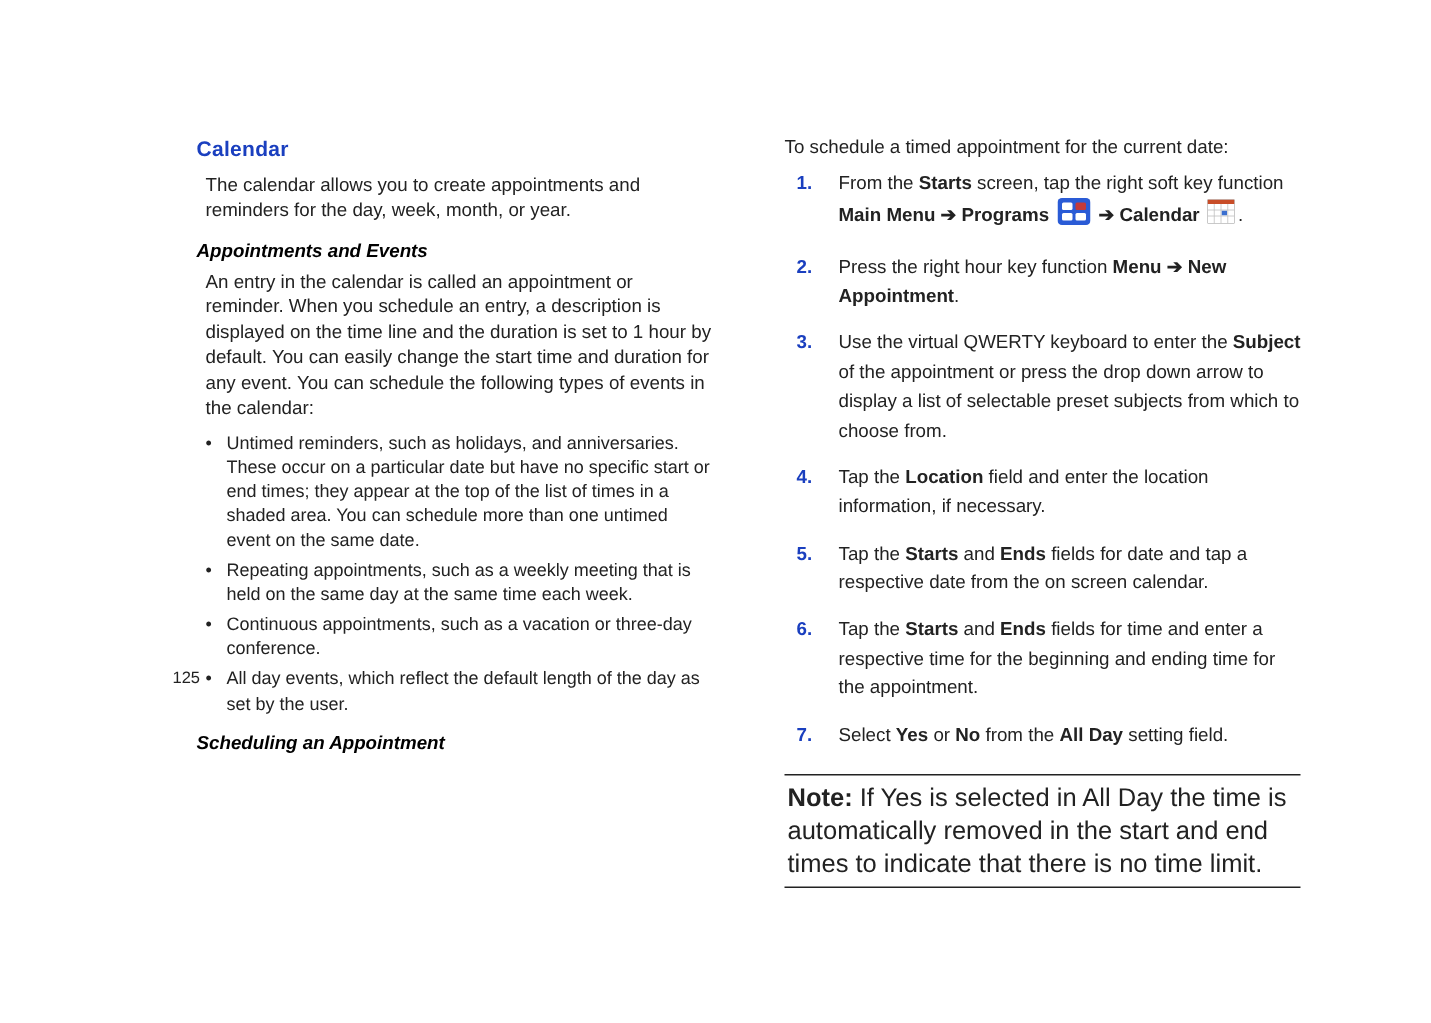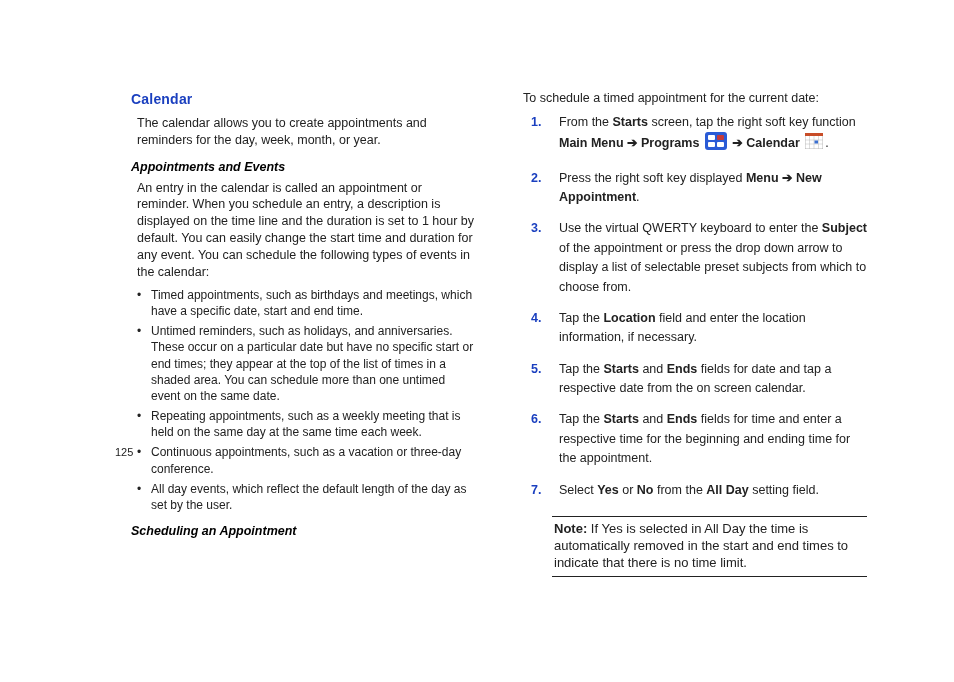"Press the right soft key" span { text: soft key displayed -> hour key function }
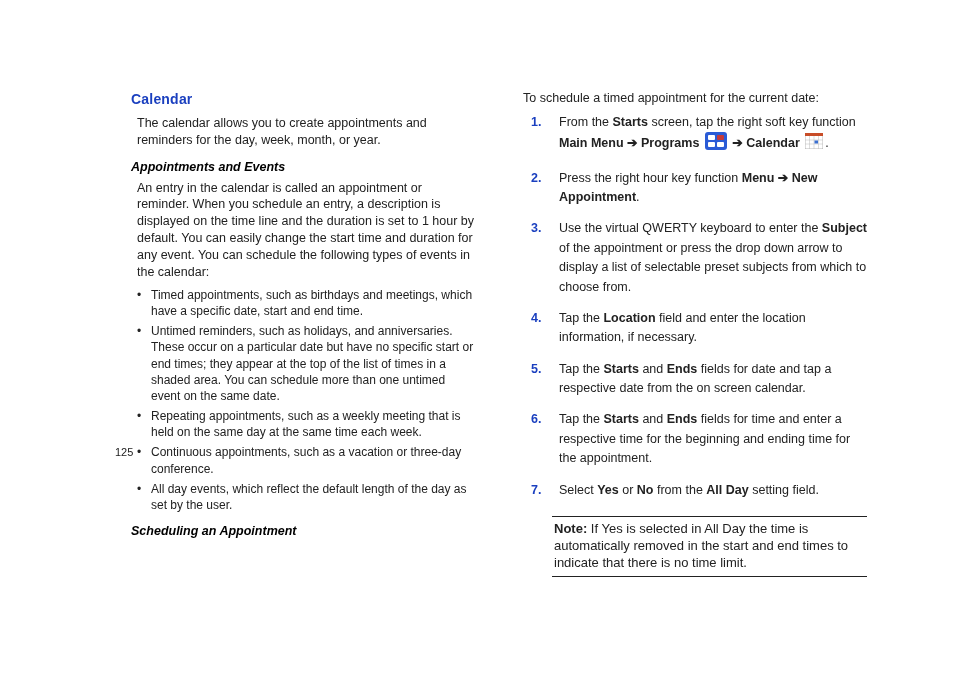"Timed appointments, such as birthdays" li { html: <li>Timed appointments, such as birthdays and meetings, which have a specific date, start and end time.</li> -> none }
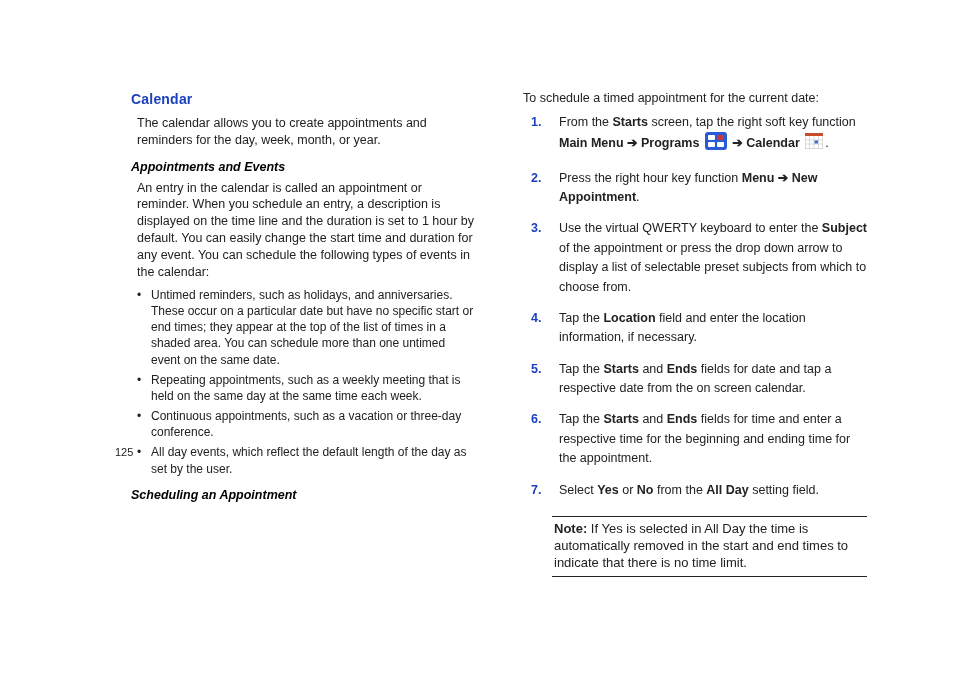"Note: If Yes is selected" .note-box { font-size: 13px -> 17px; margin-left: 29px -> none }
